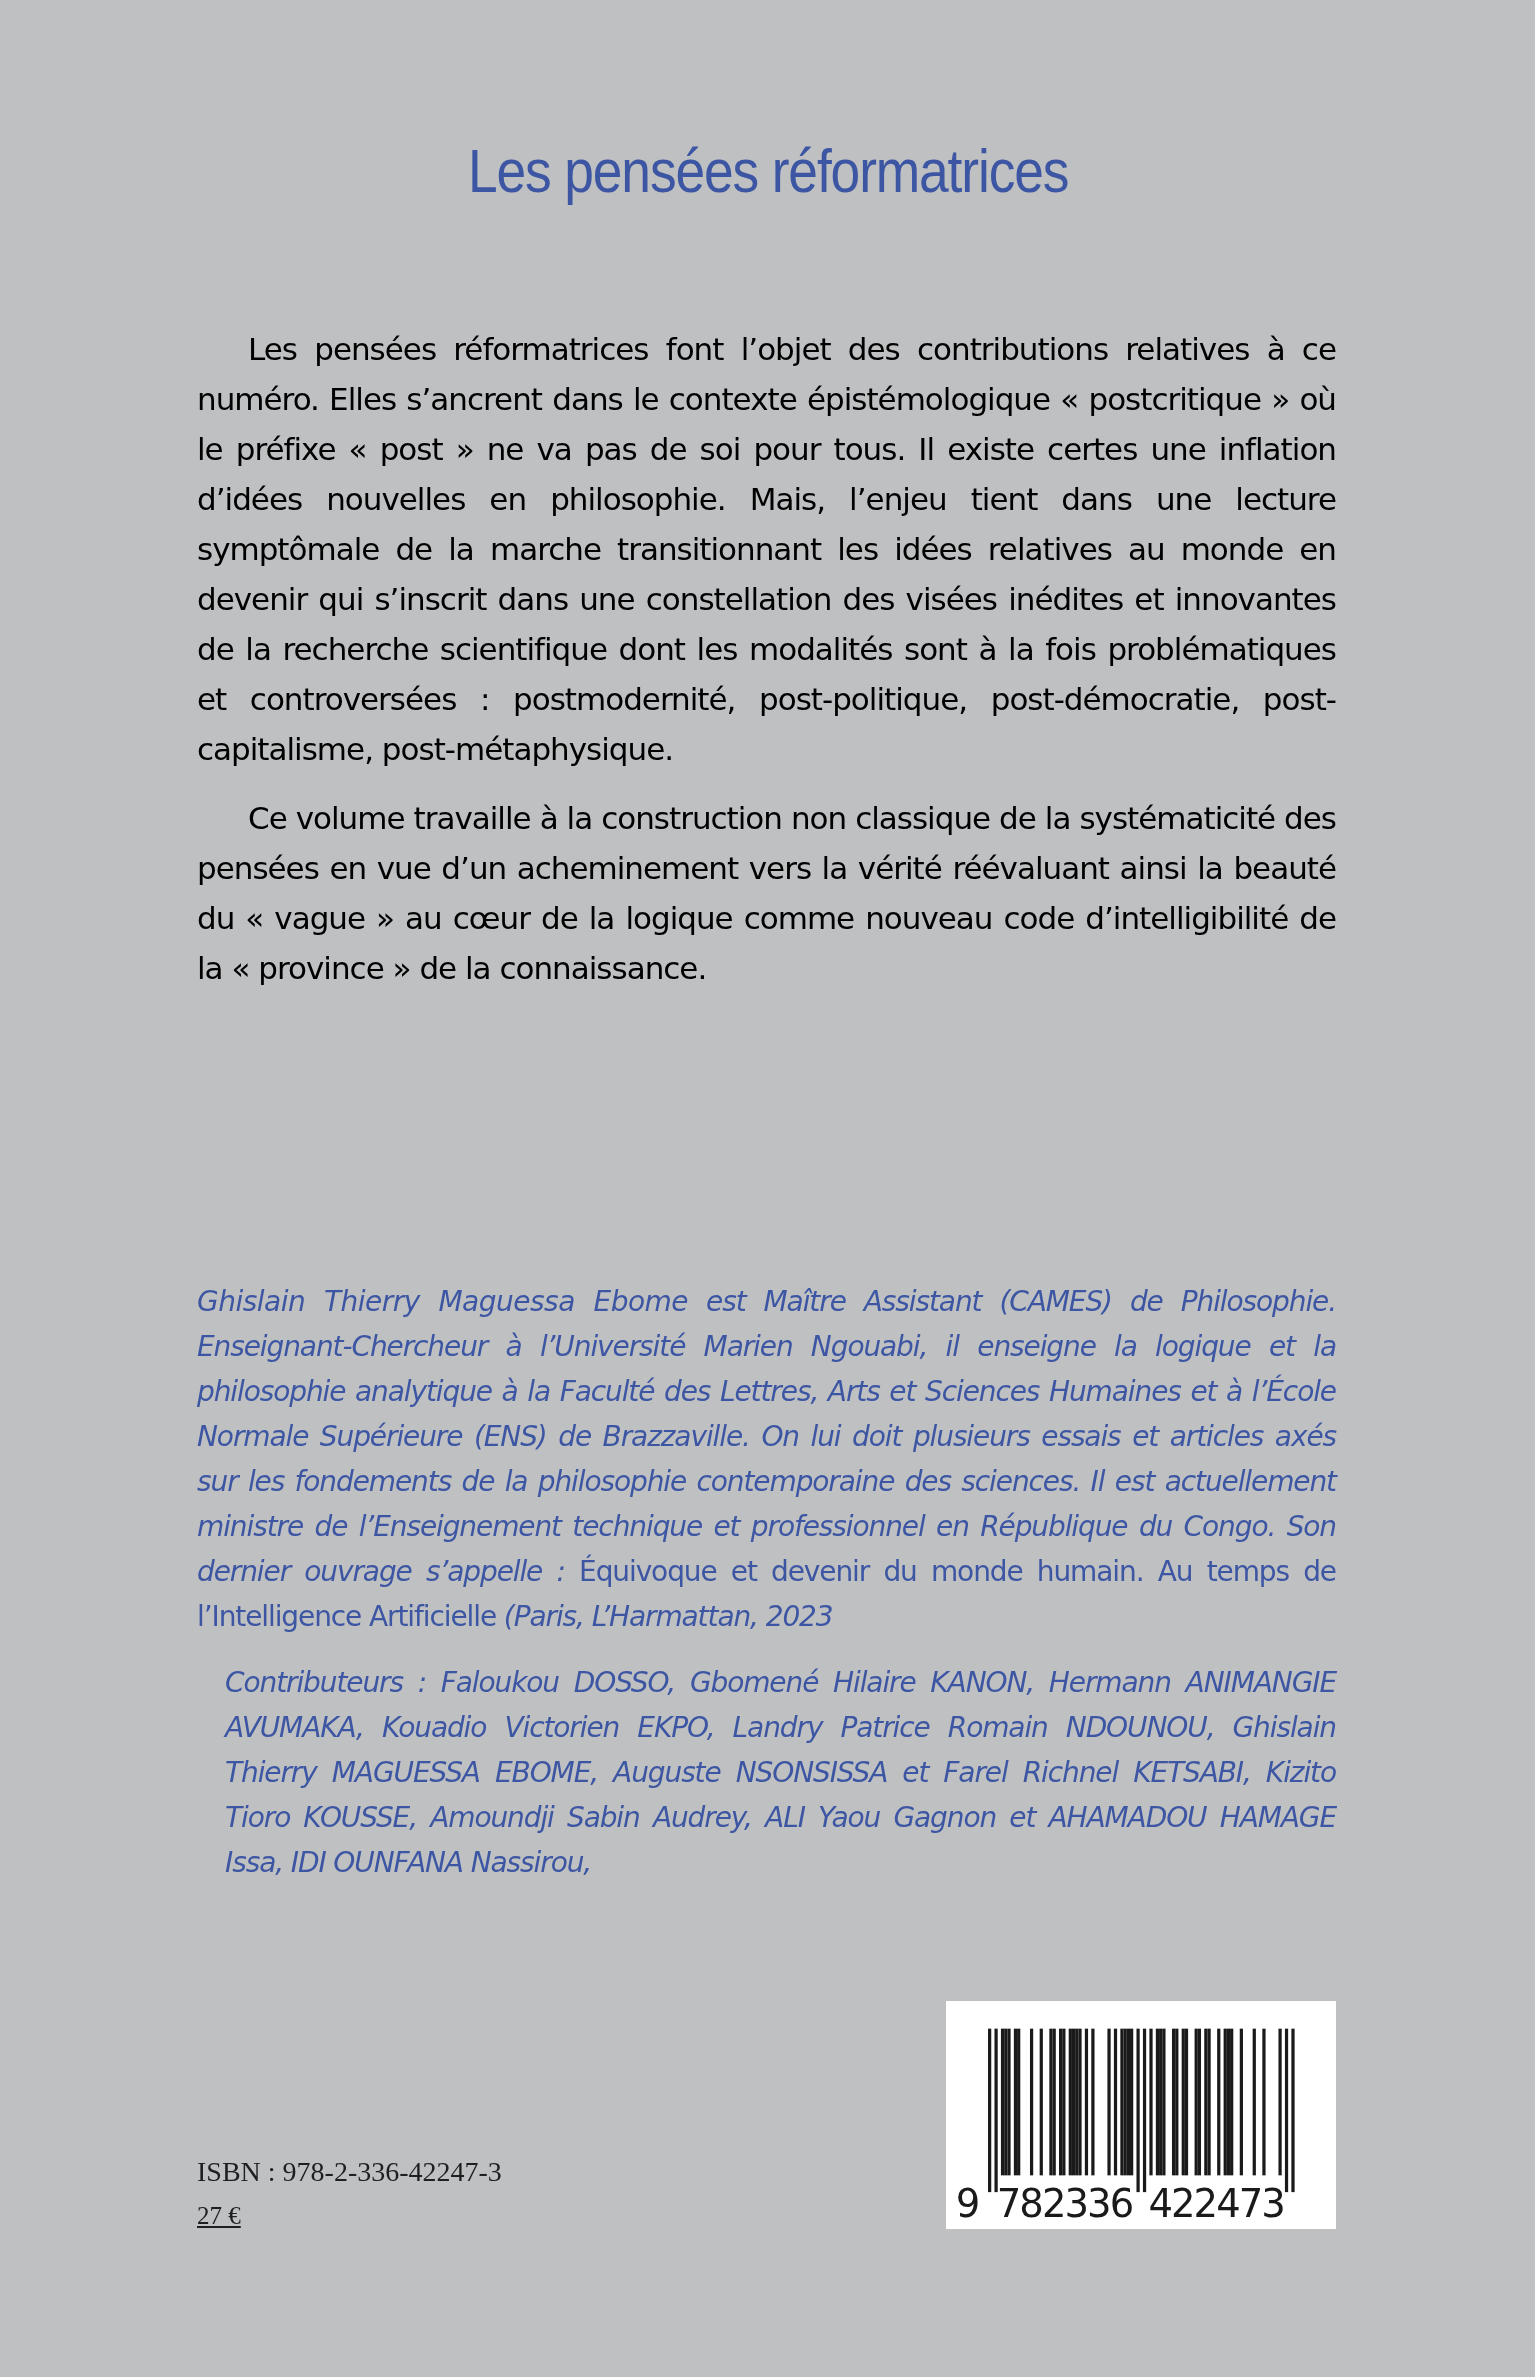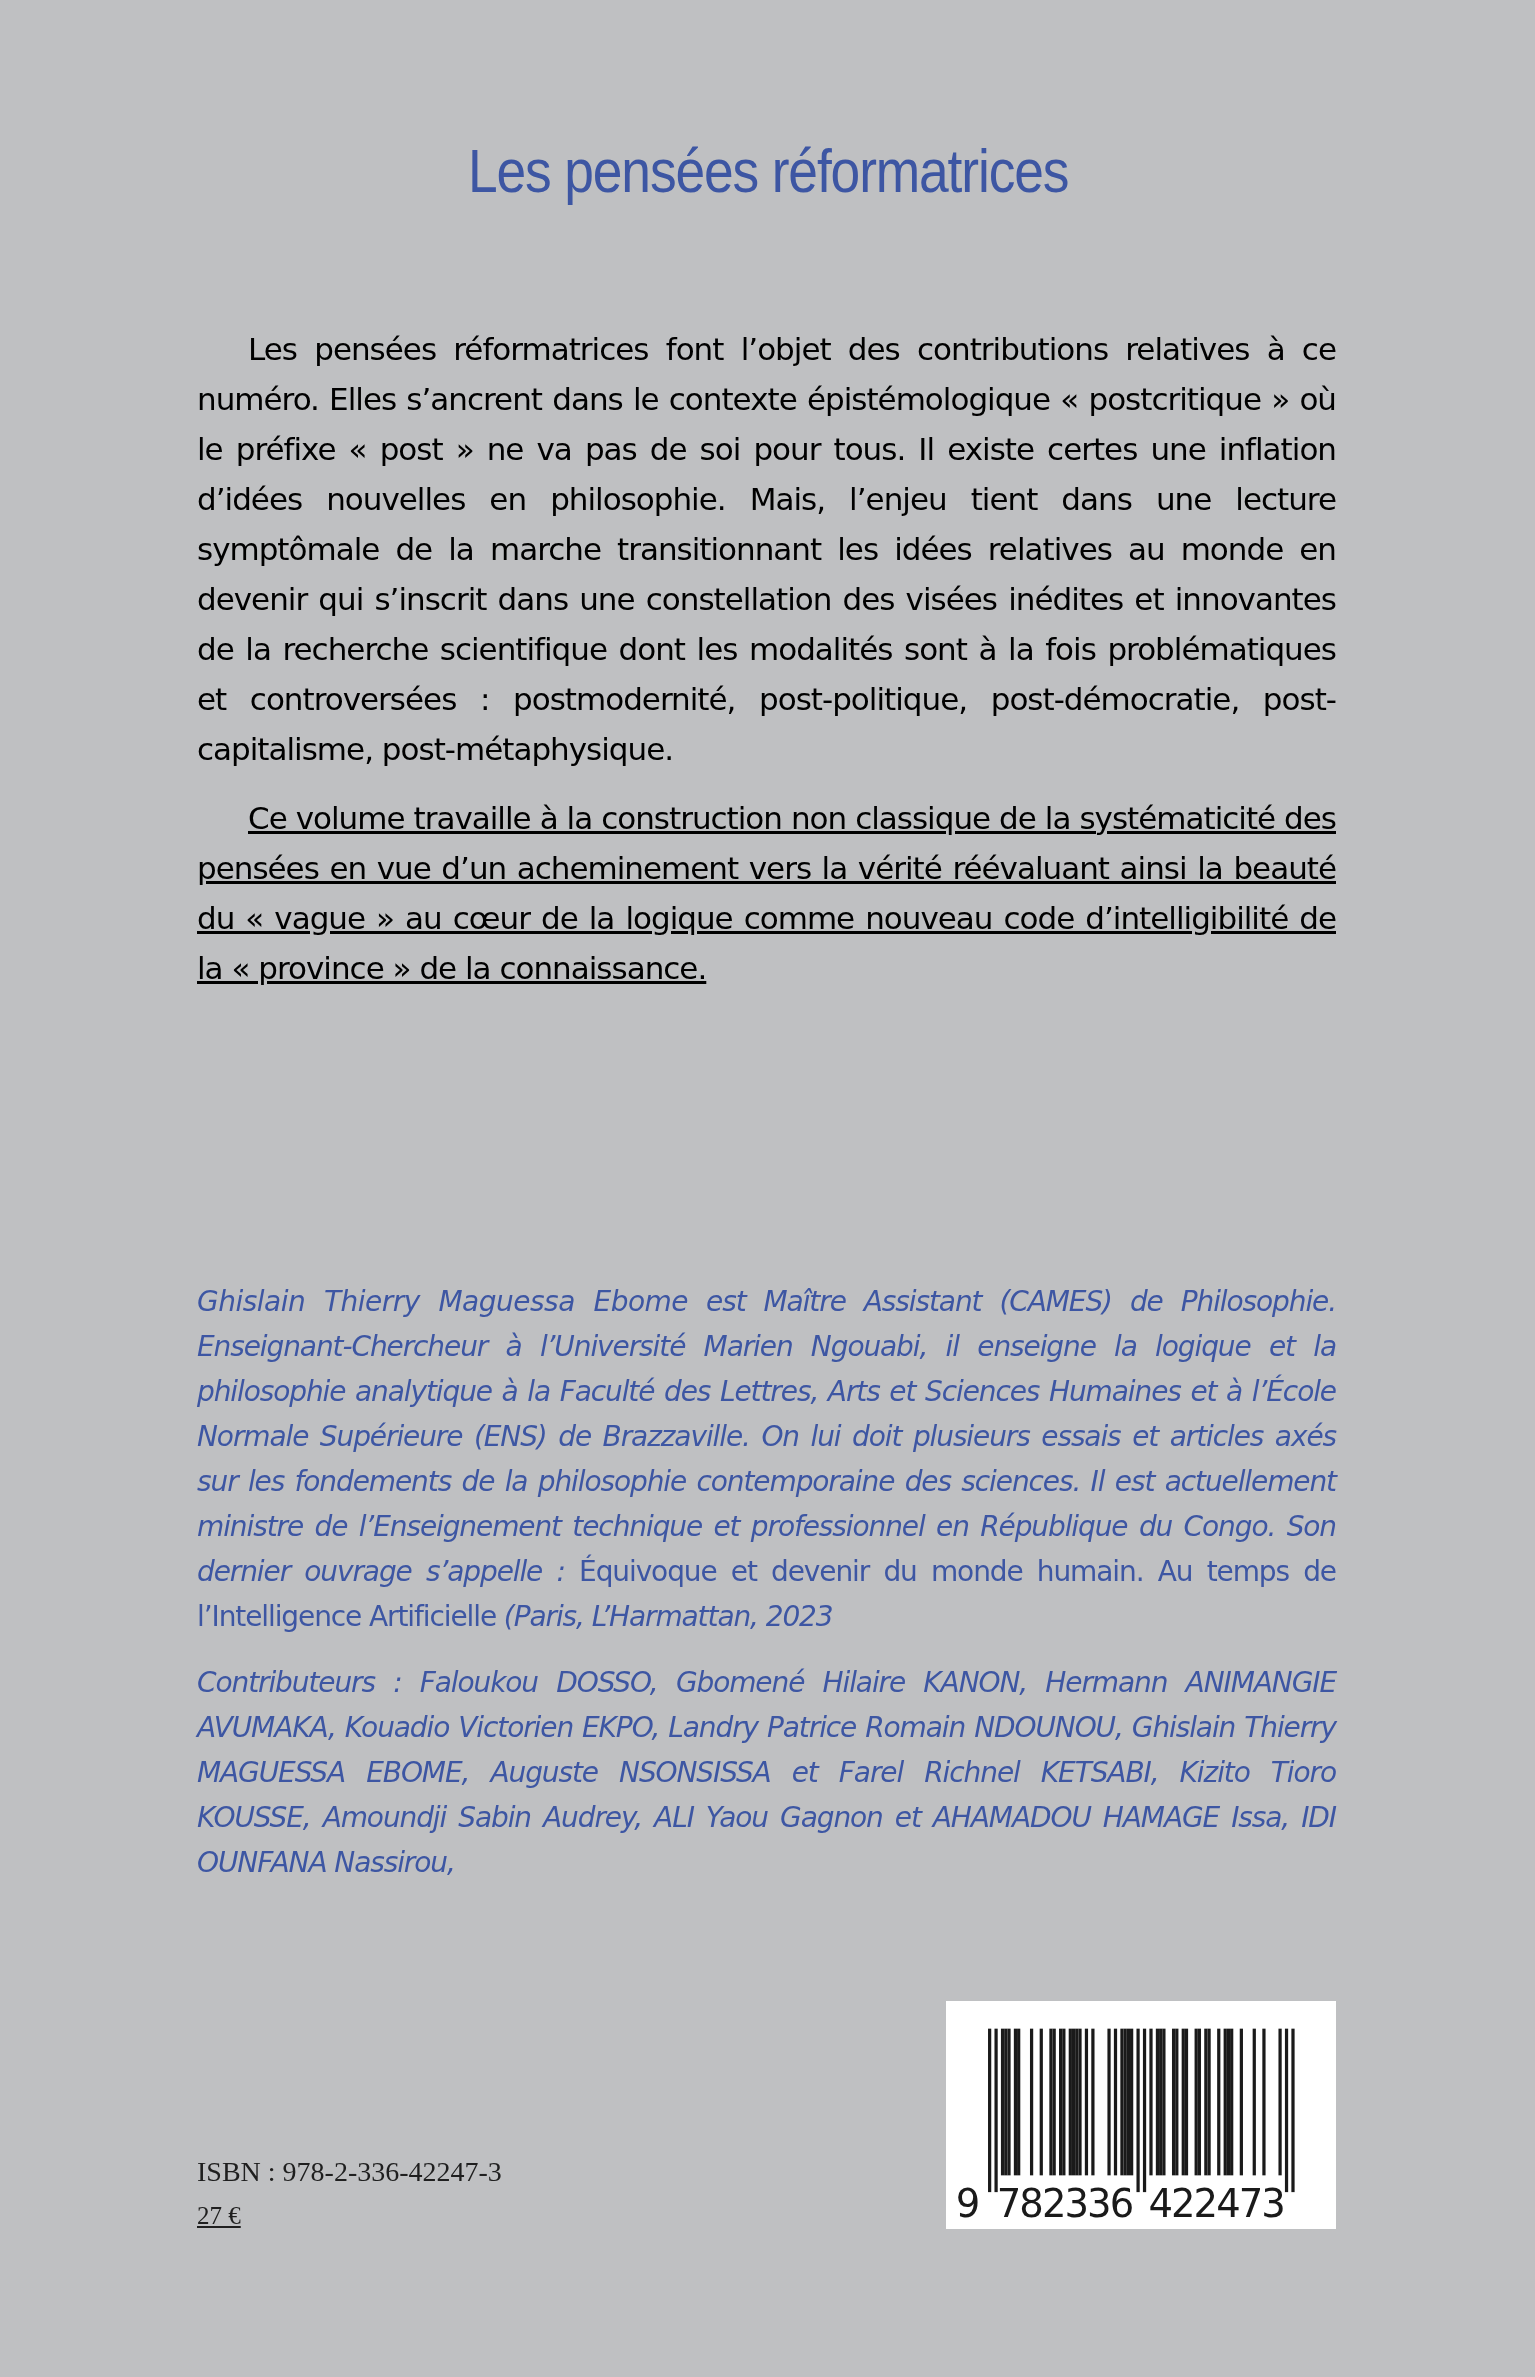"Ce volume travaille à la" .summary p + p { text-decoration: underline -> none }
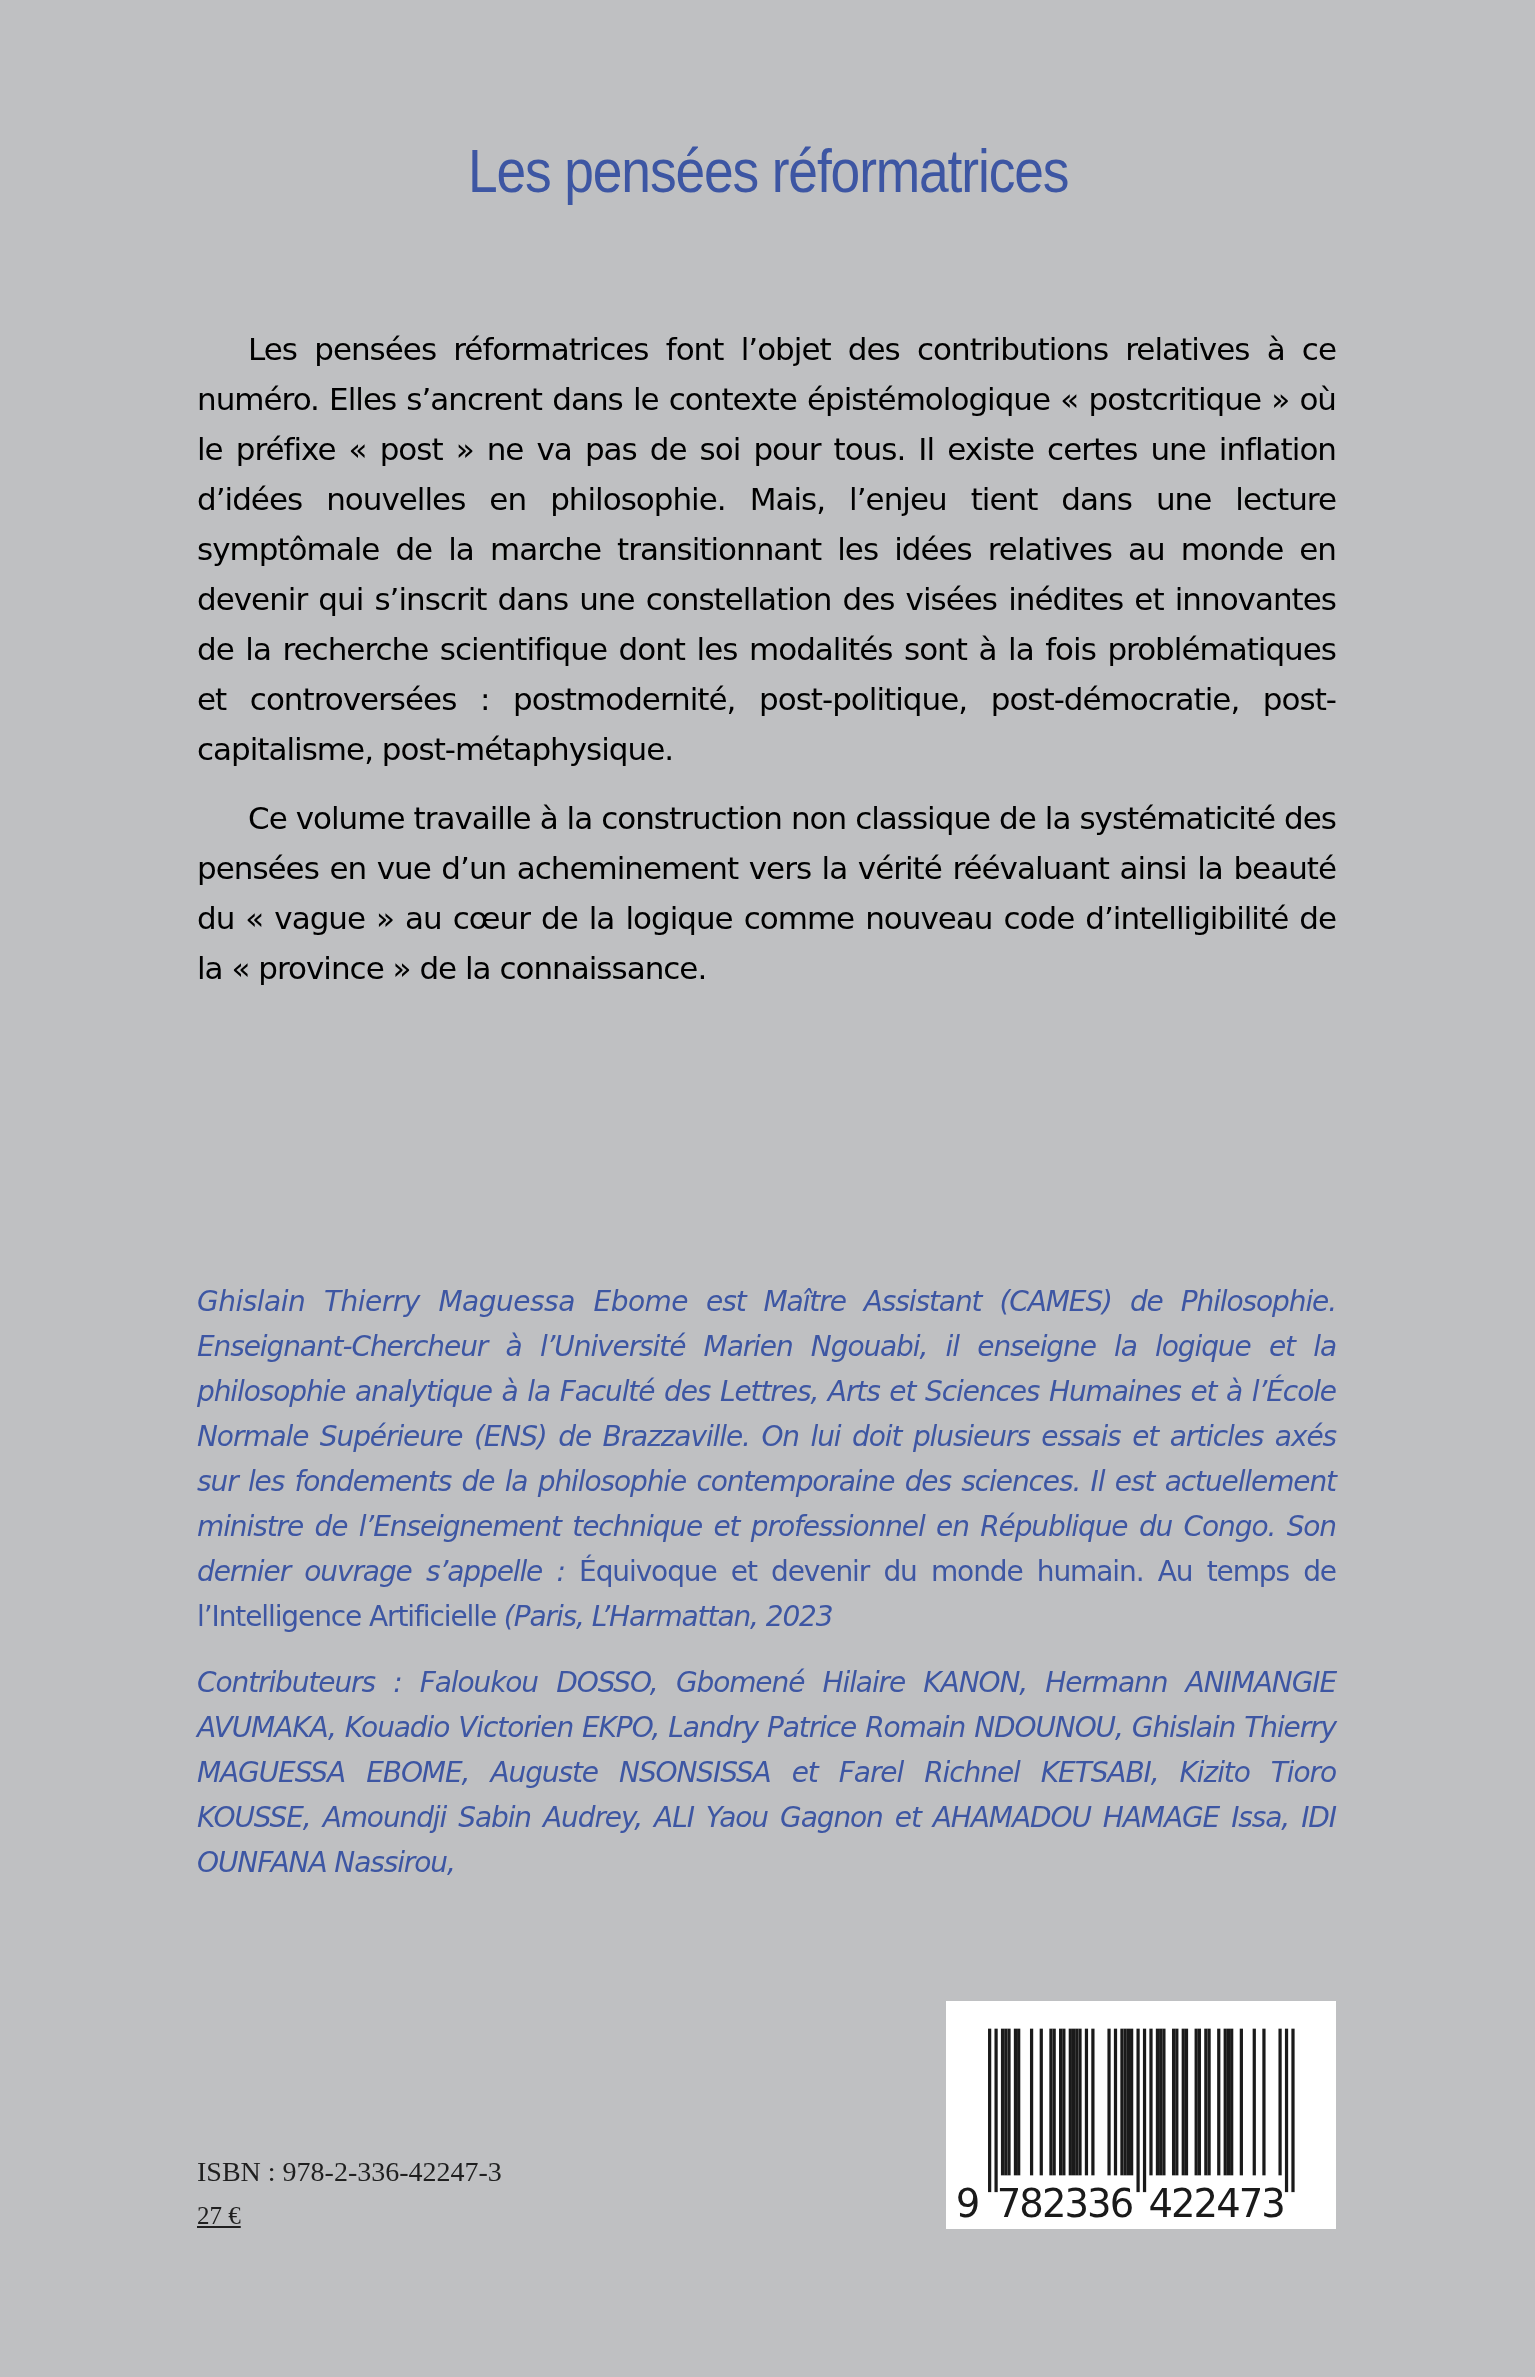"Contributeurs : Faloukou DOSSO, Gbomené" .bio p + p { margin-left: none -> 28px }
